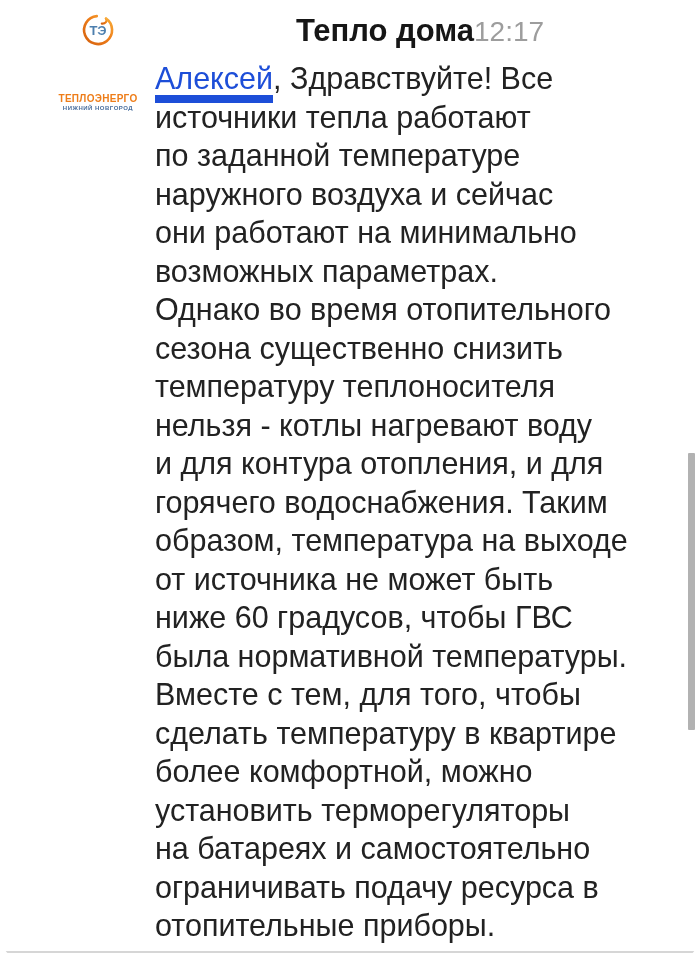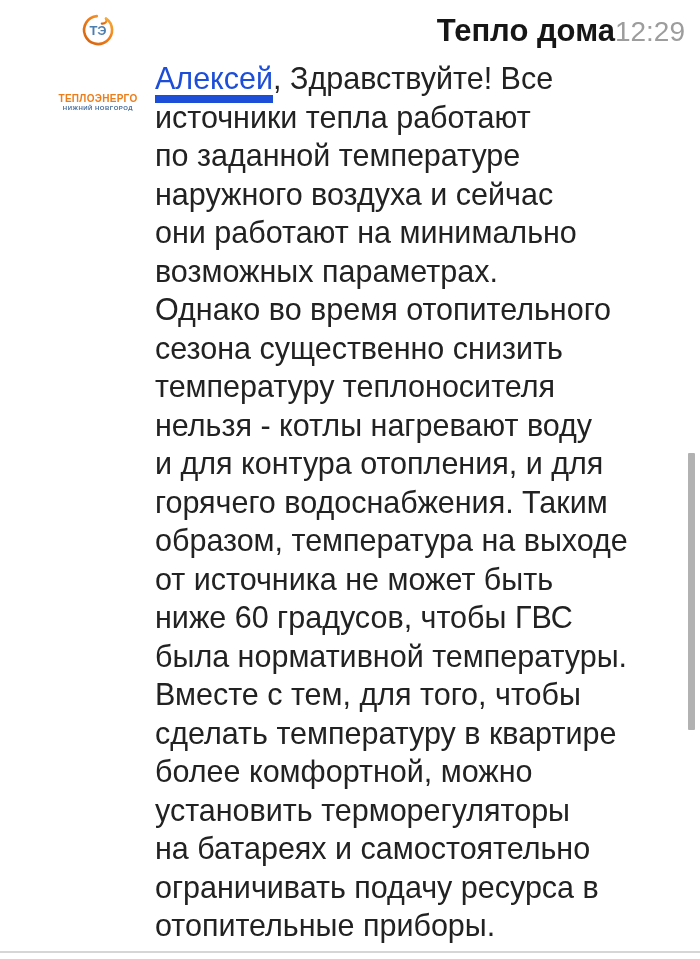"ТЭ" .page { border-radius: none -> 23px }
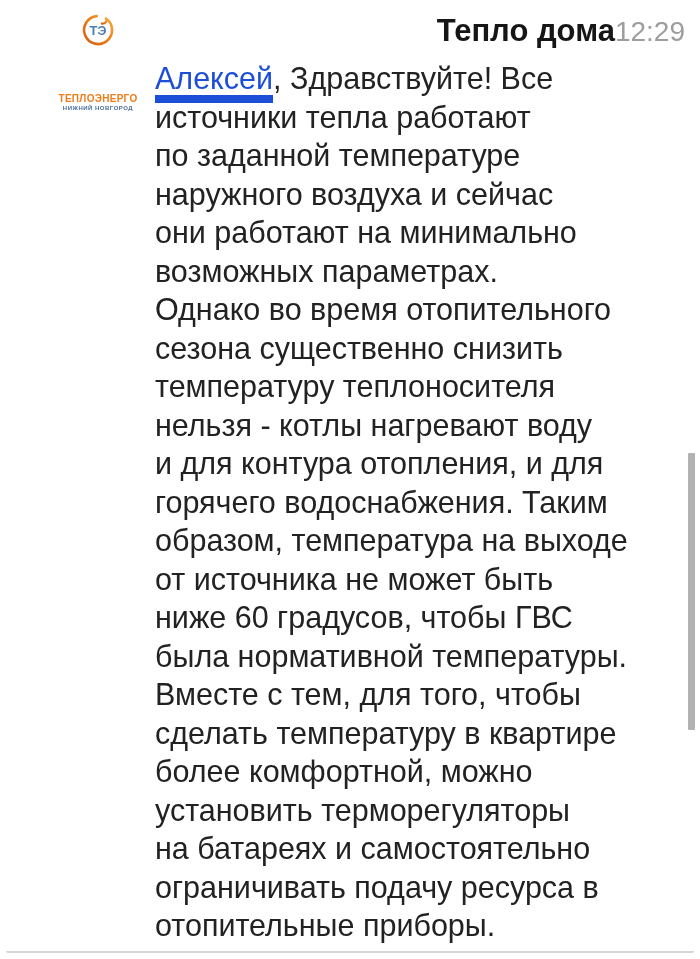"Тепло дома" .header-row { justify-content: flex-end -> center }
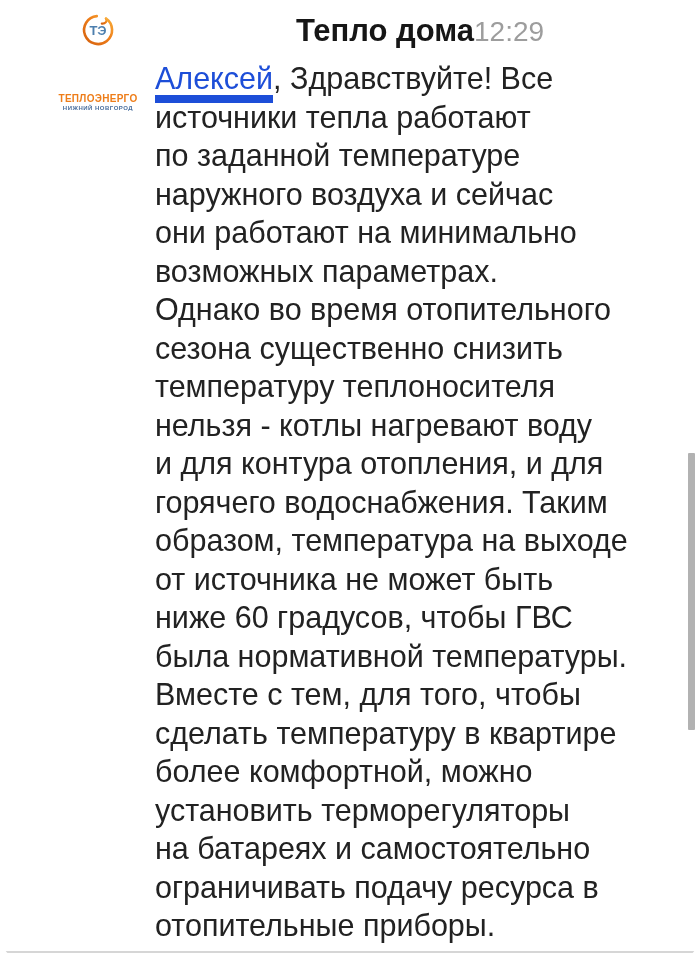"12:29" div.timestamp { text: 12:29 -> 12:17 }
